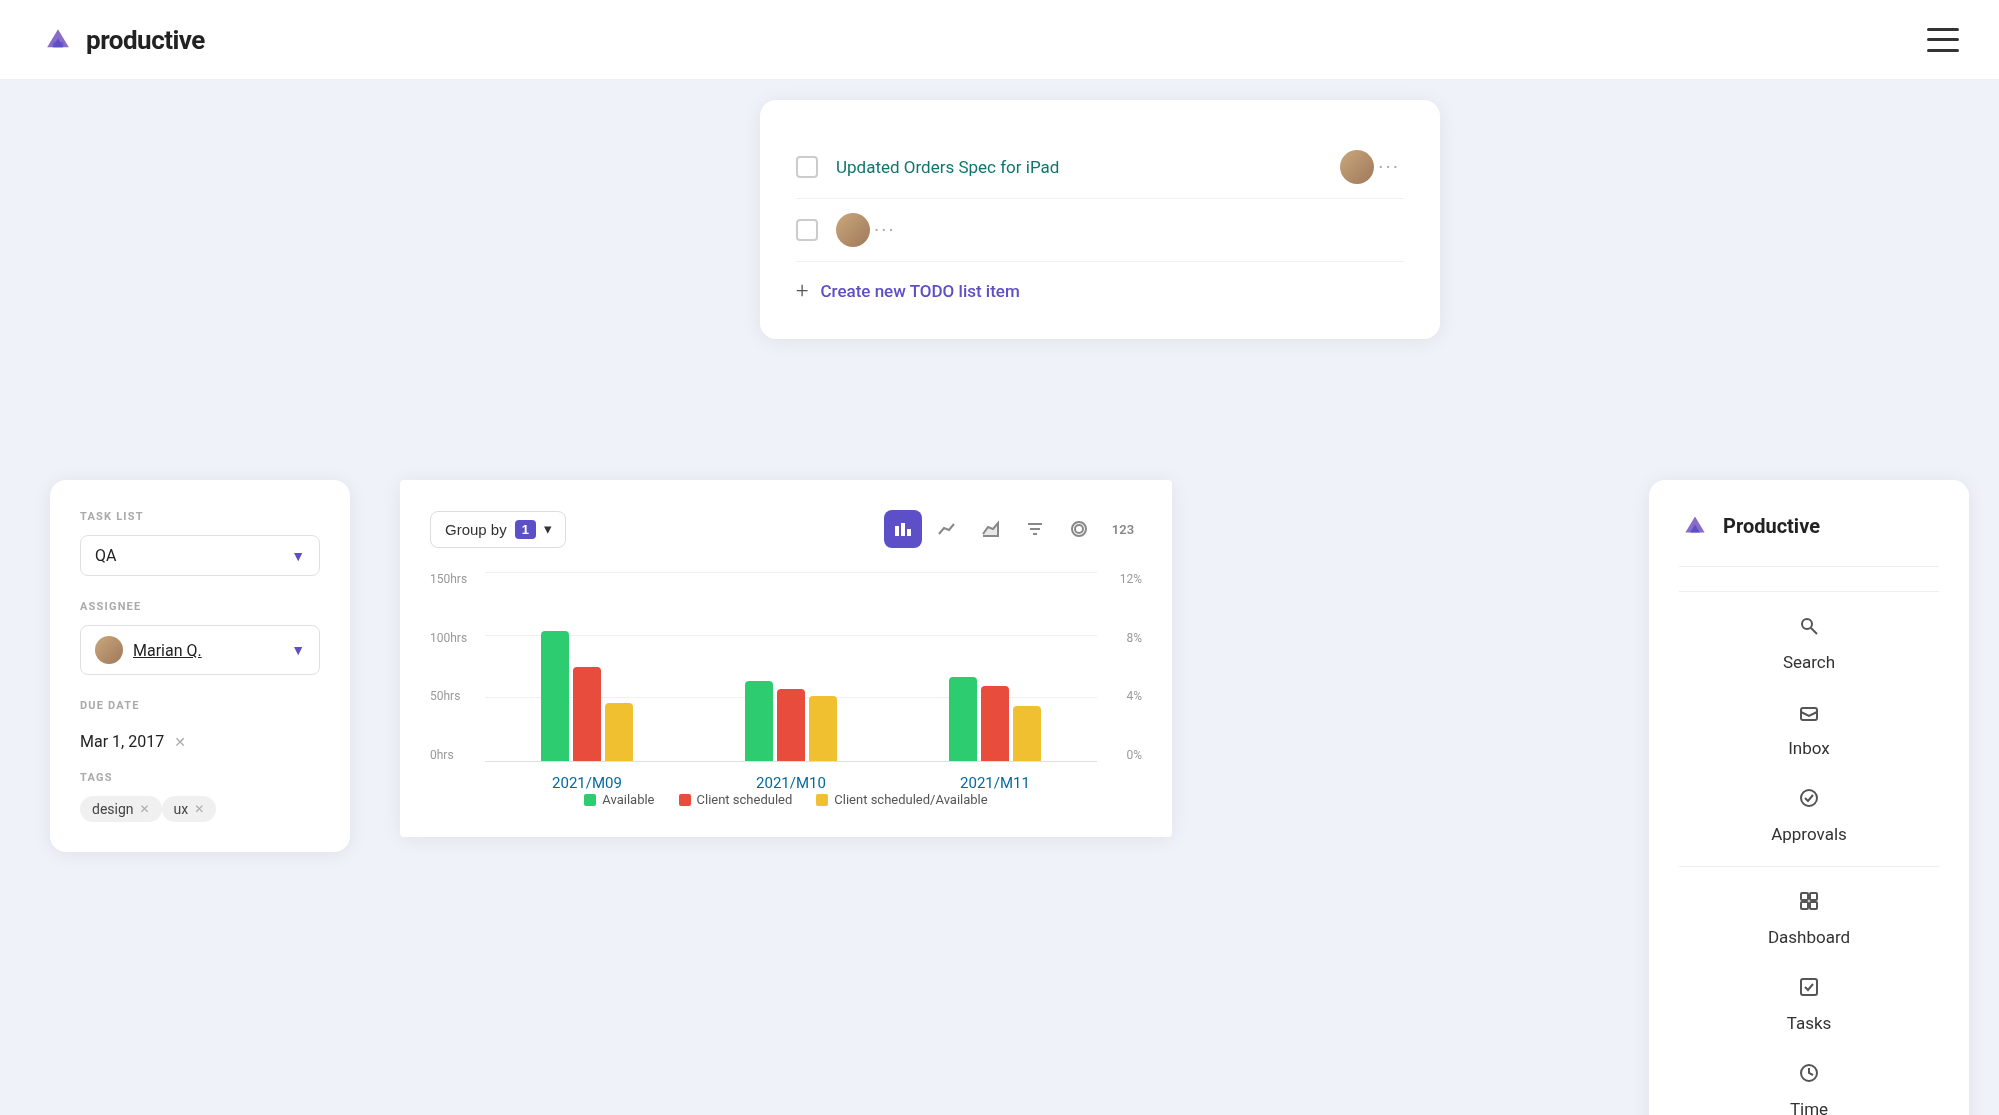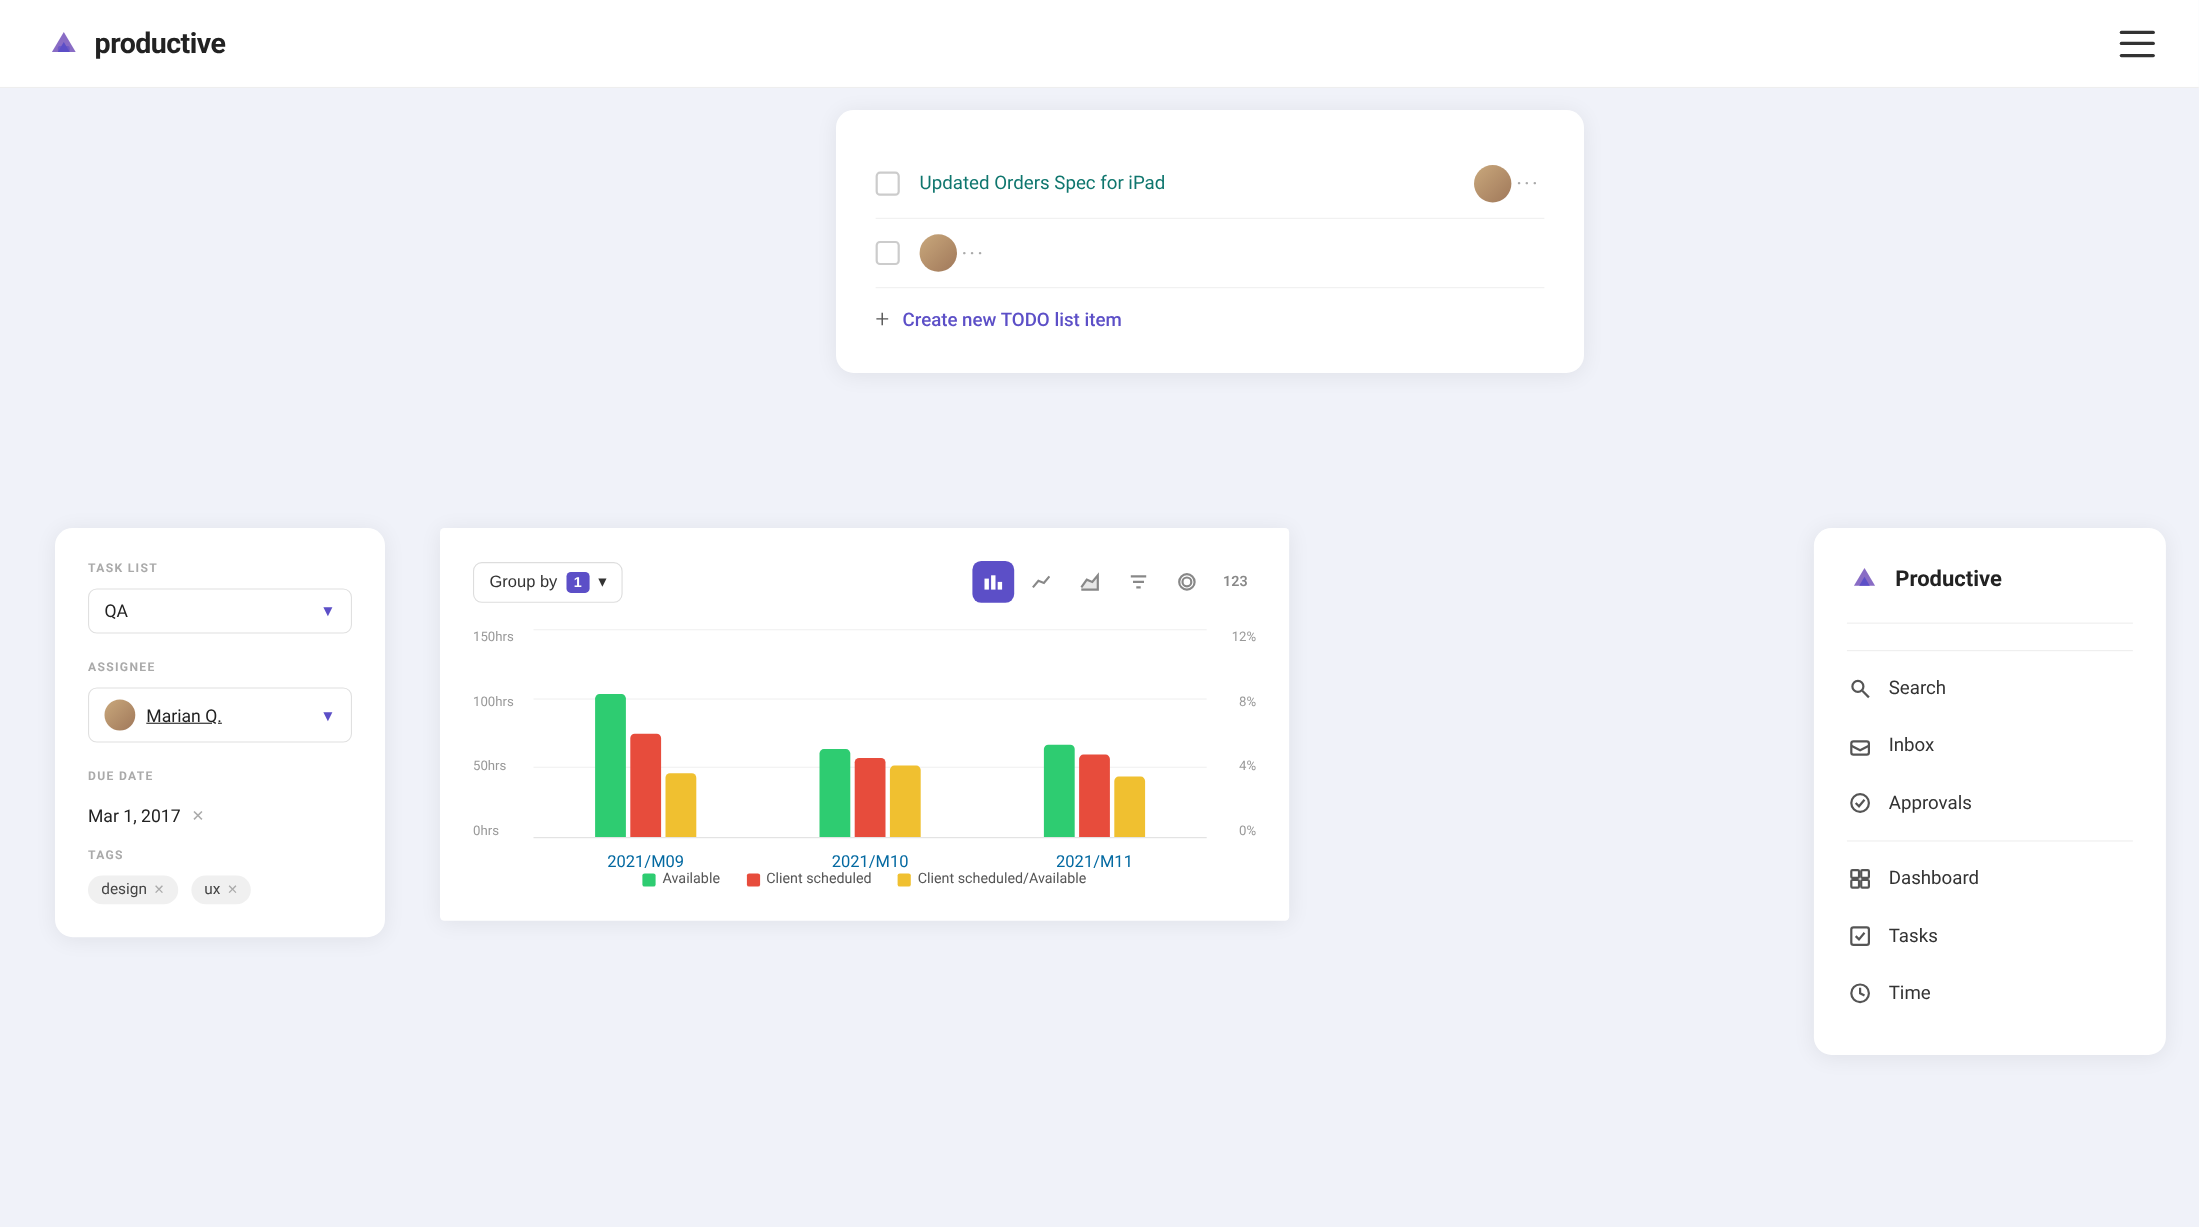"Search" .sidebar-nav-item { flex-direction: none -> column }
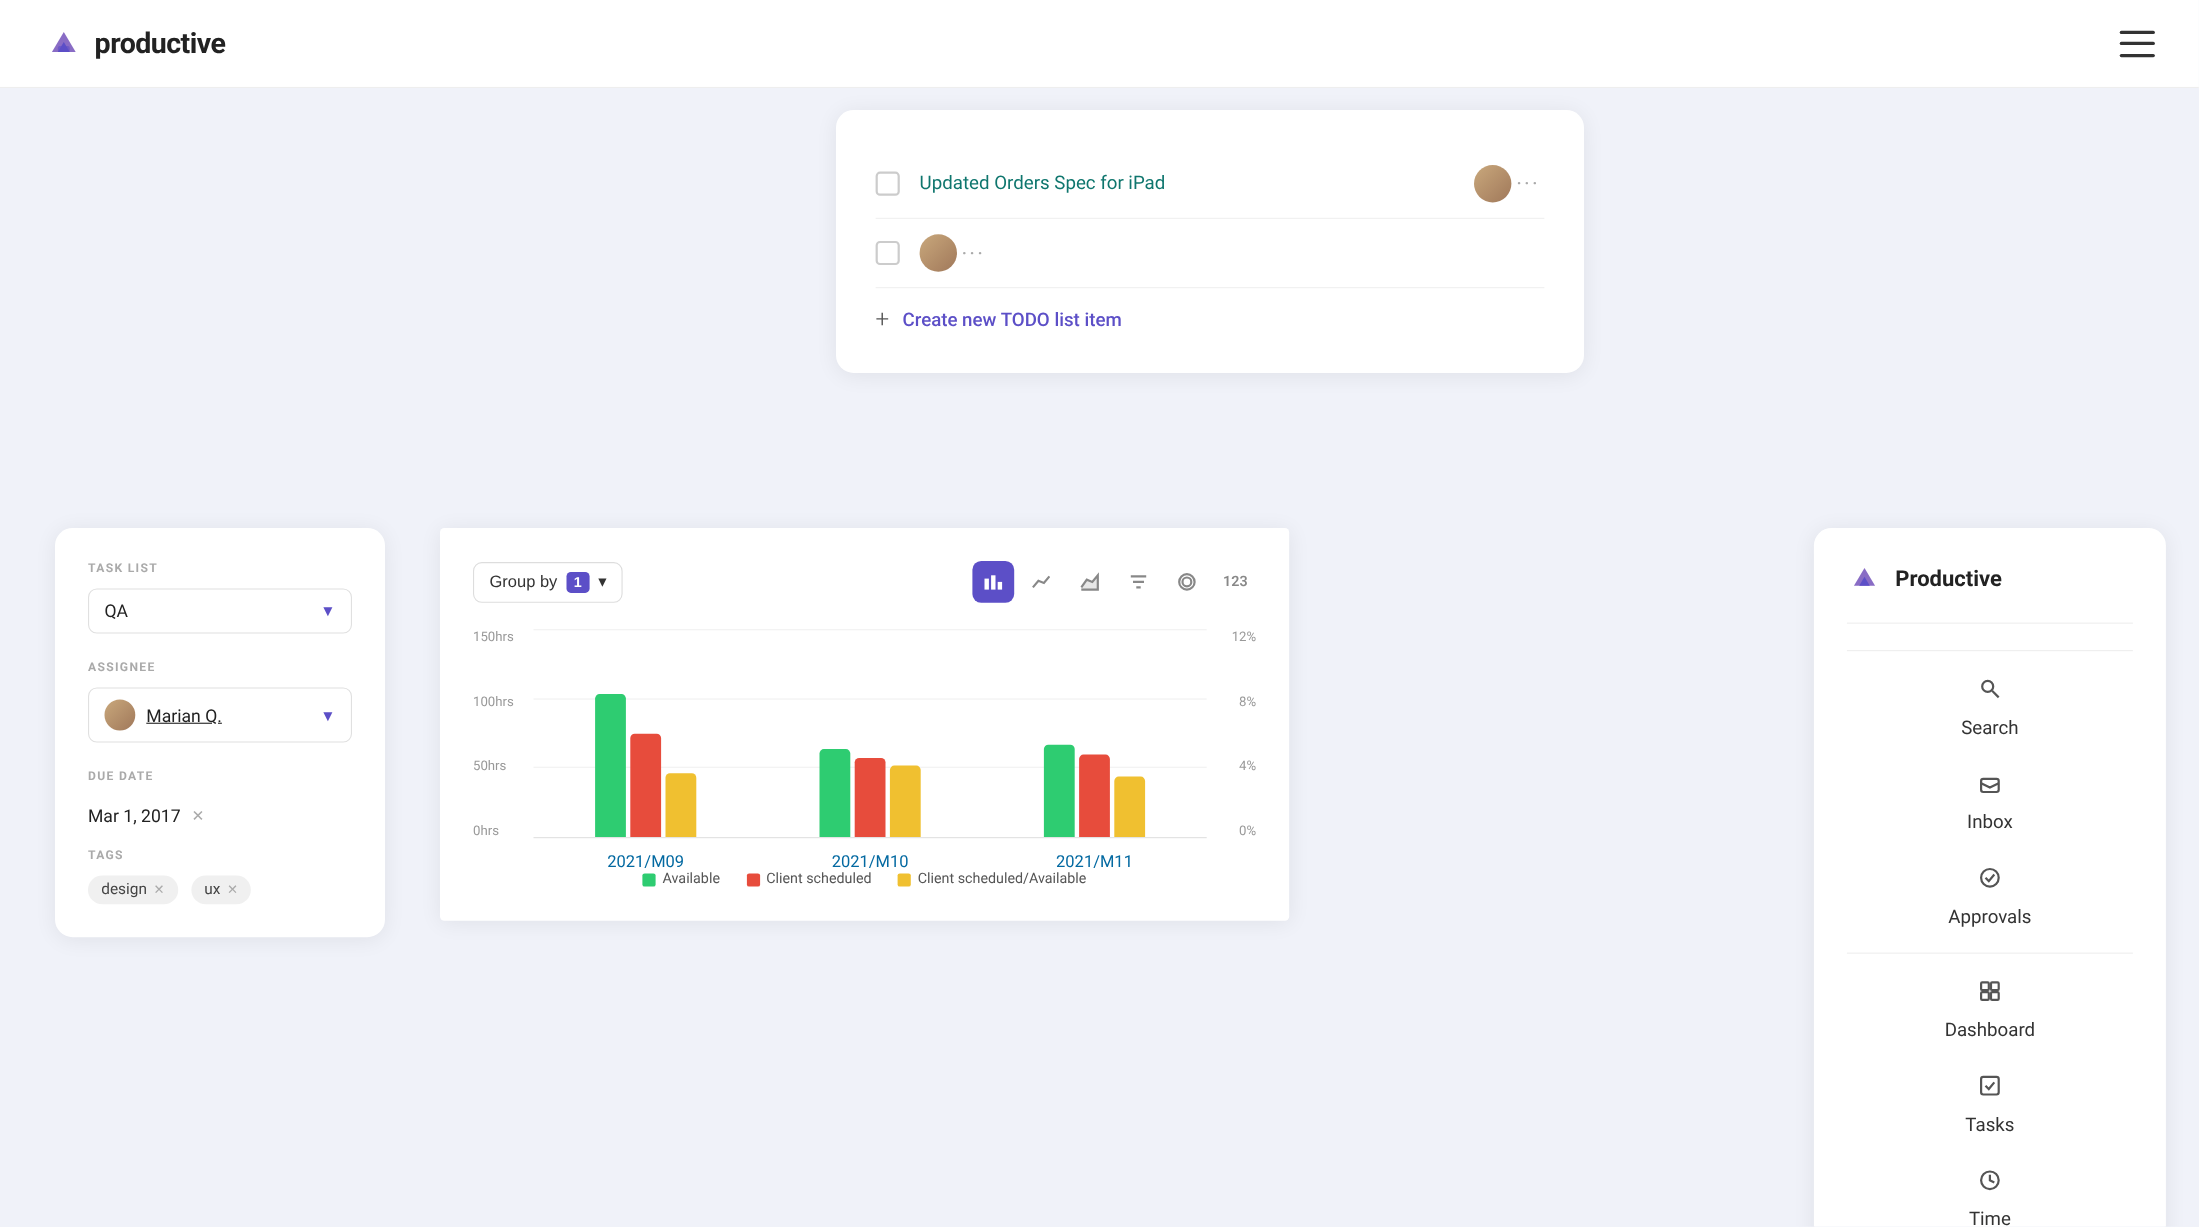"design" .tags-container { gap: 12px -> 0 }
